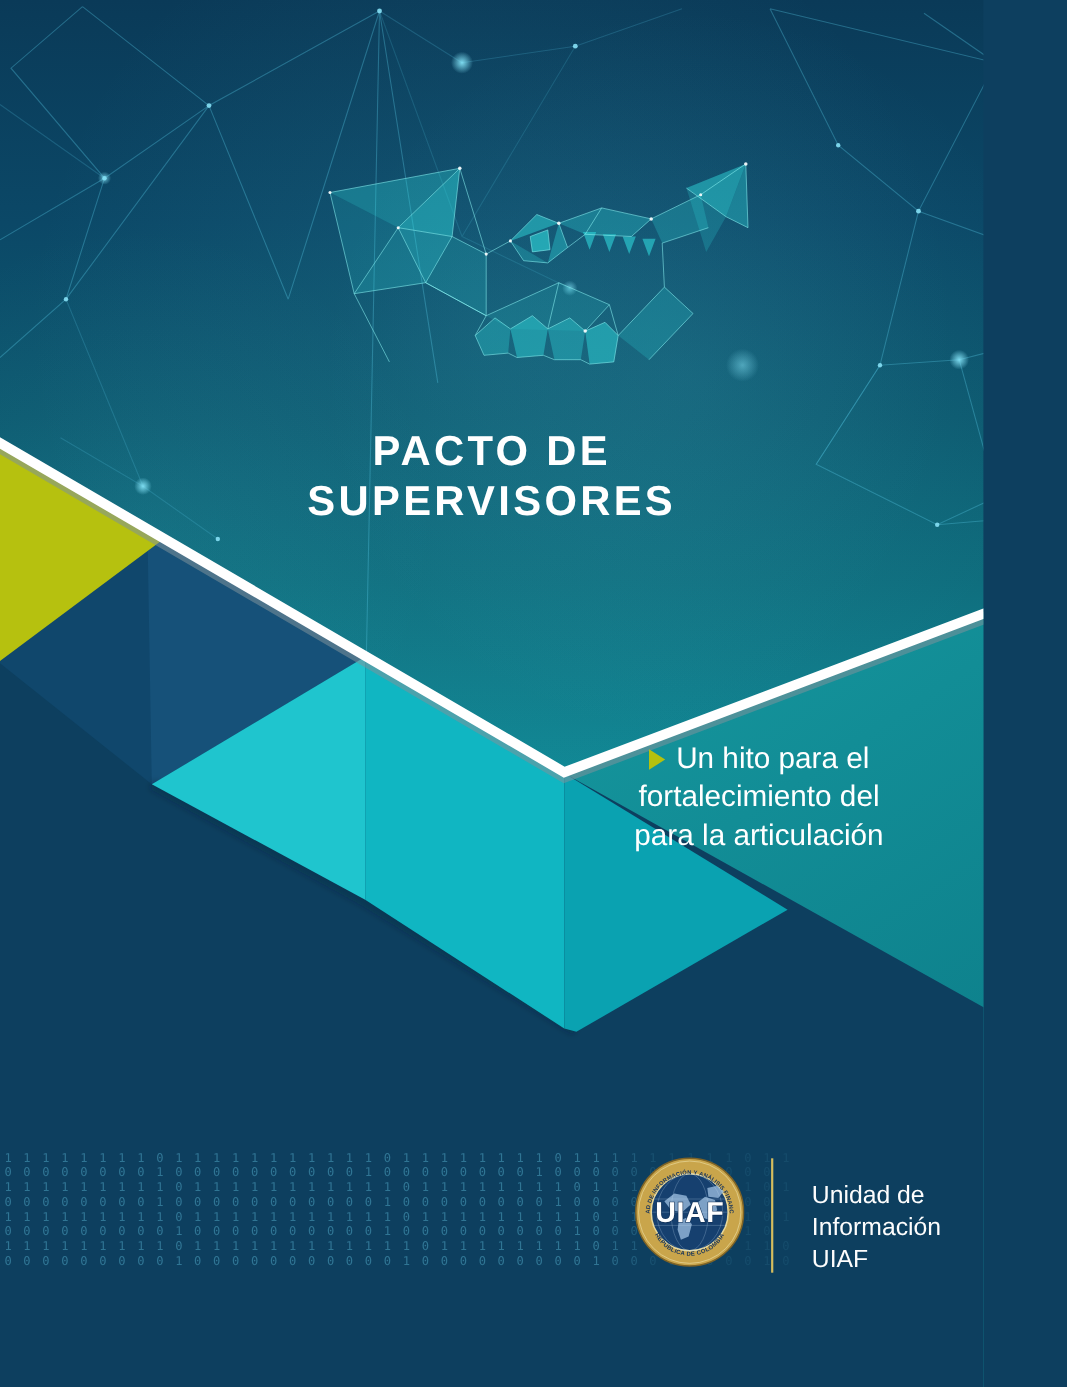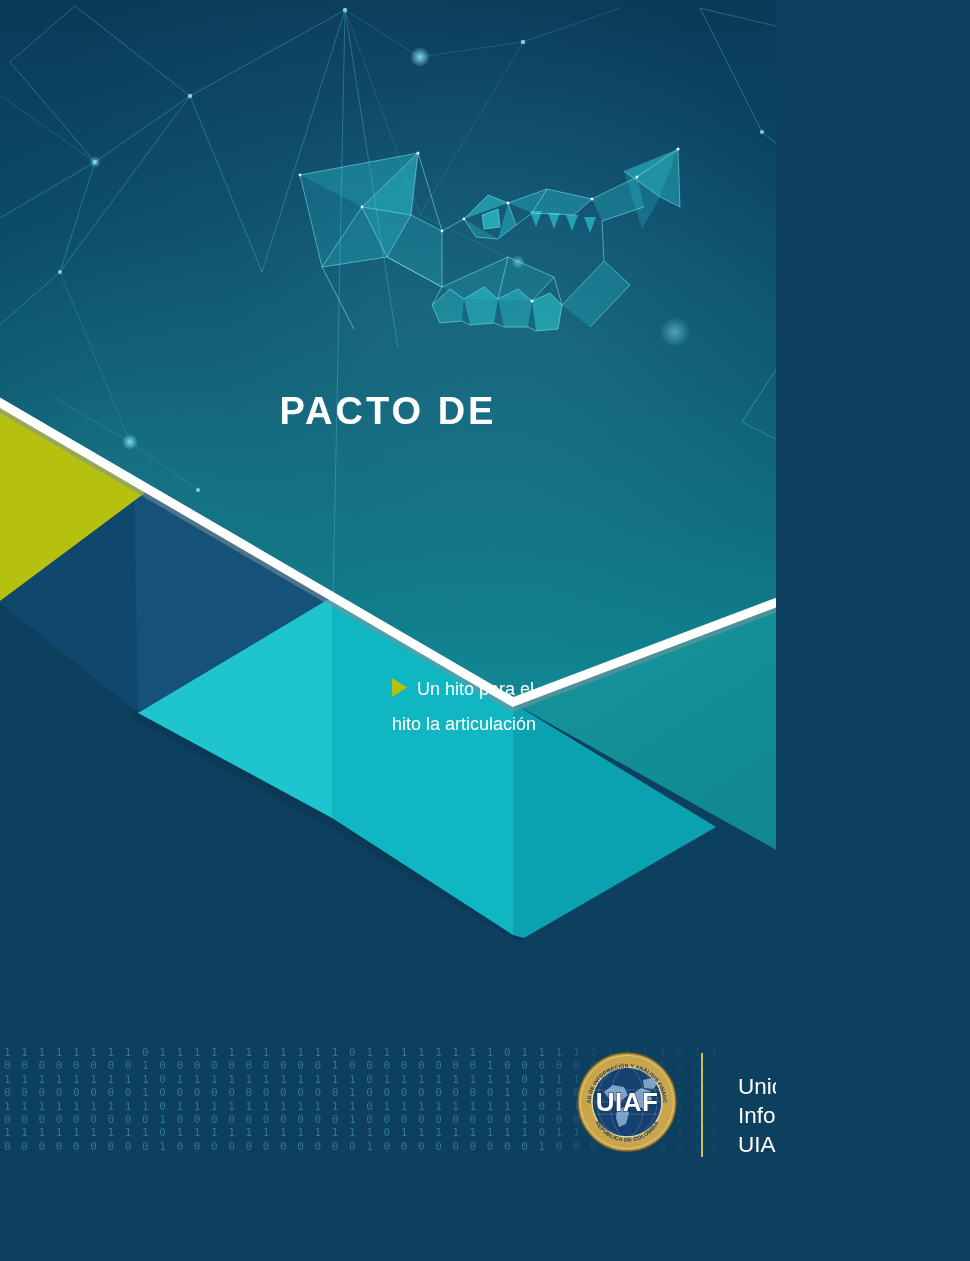"PACTO DE" .page { width: 776px -> 894px }
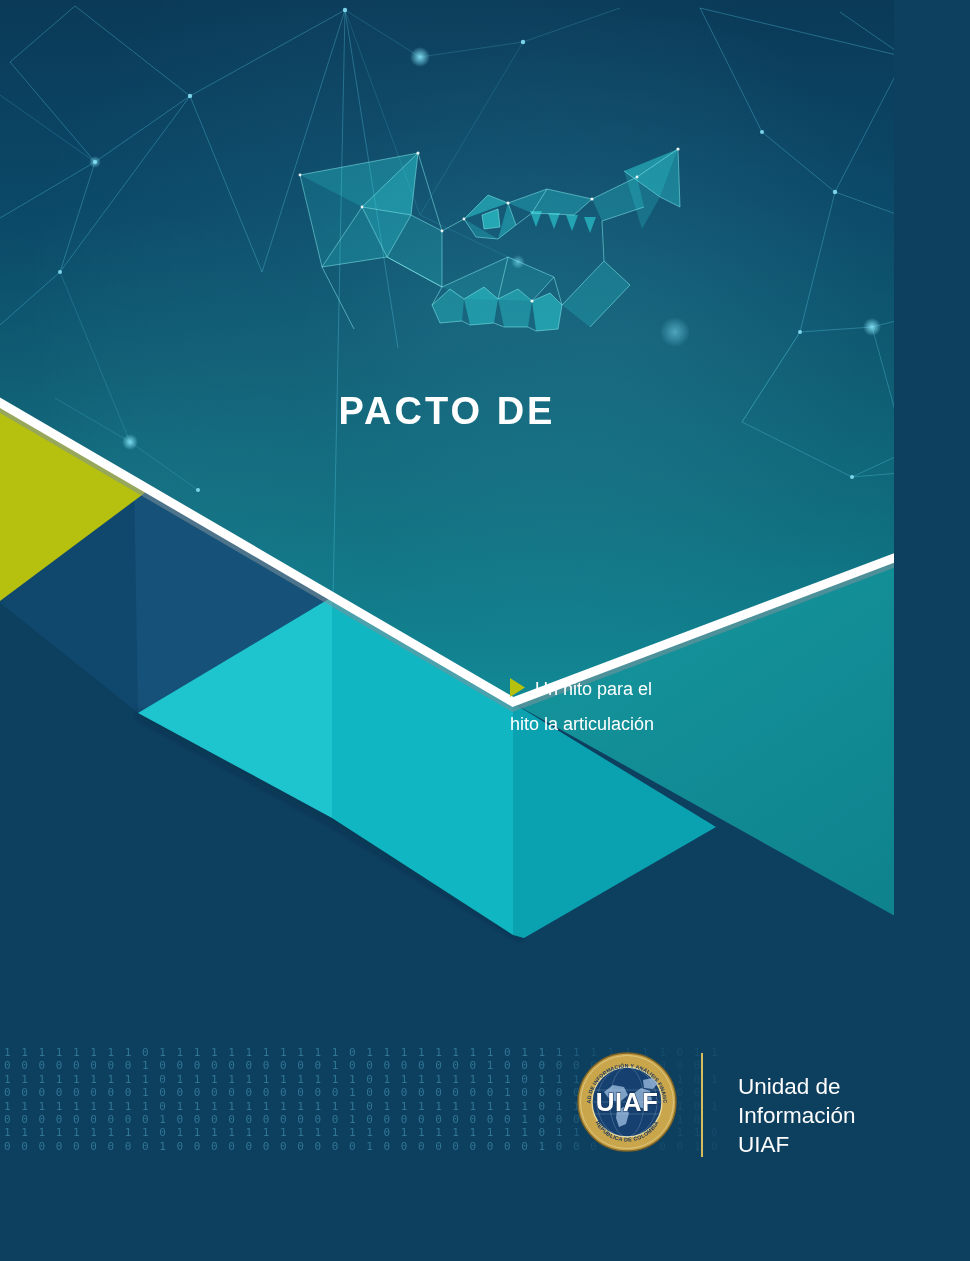"SUPERVISORES" div { html: none -> <div>SUPERVISORES</div> }
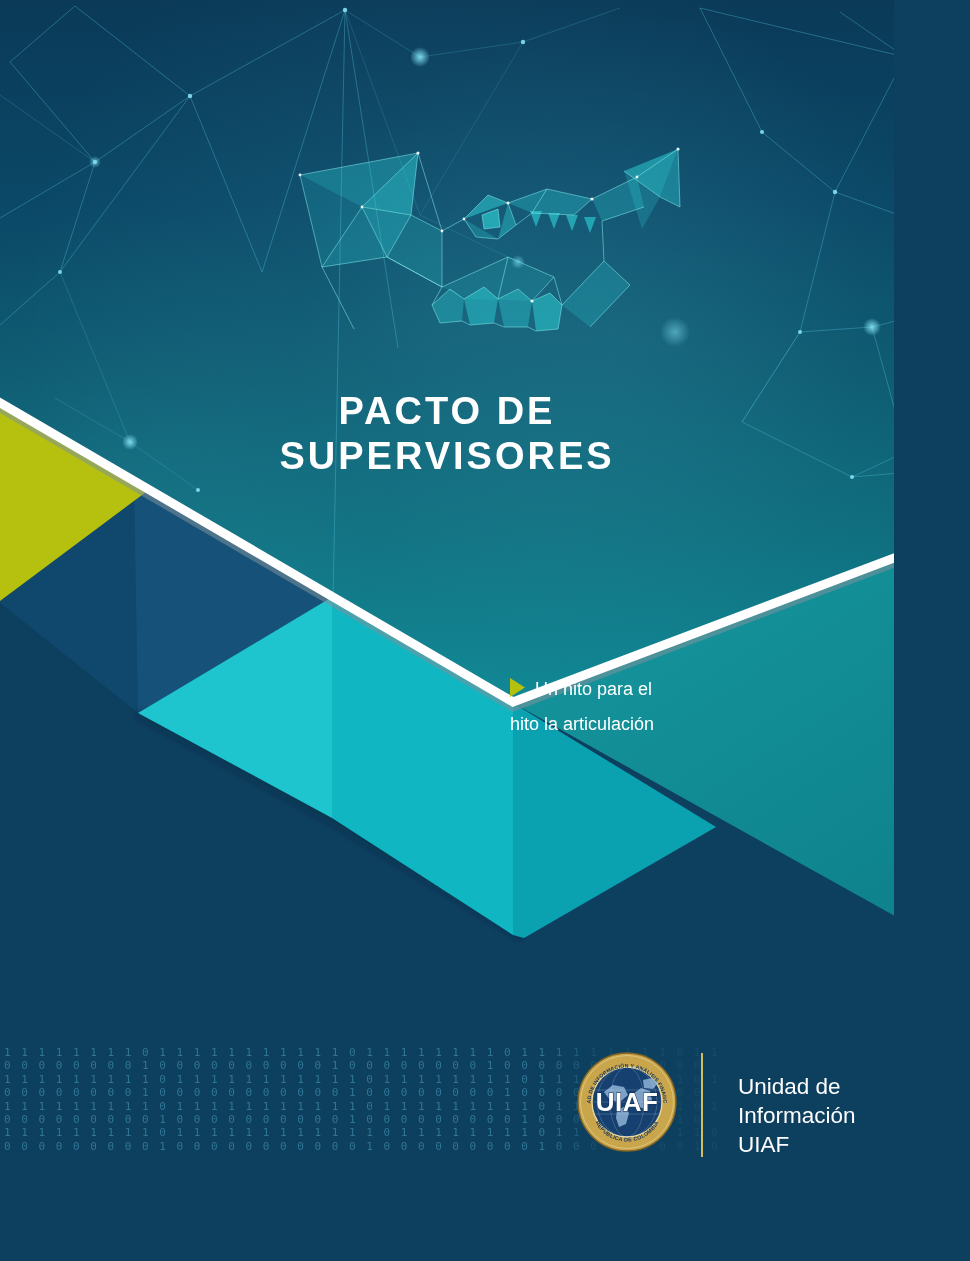"Un hito para el" .tagline { font-size: 18px -> 27px; text-align: left -> center }
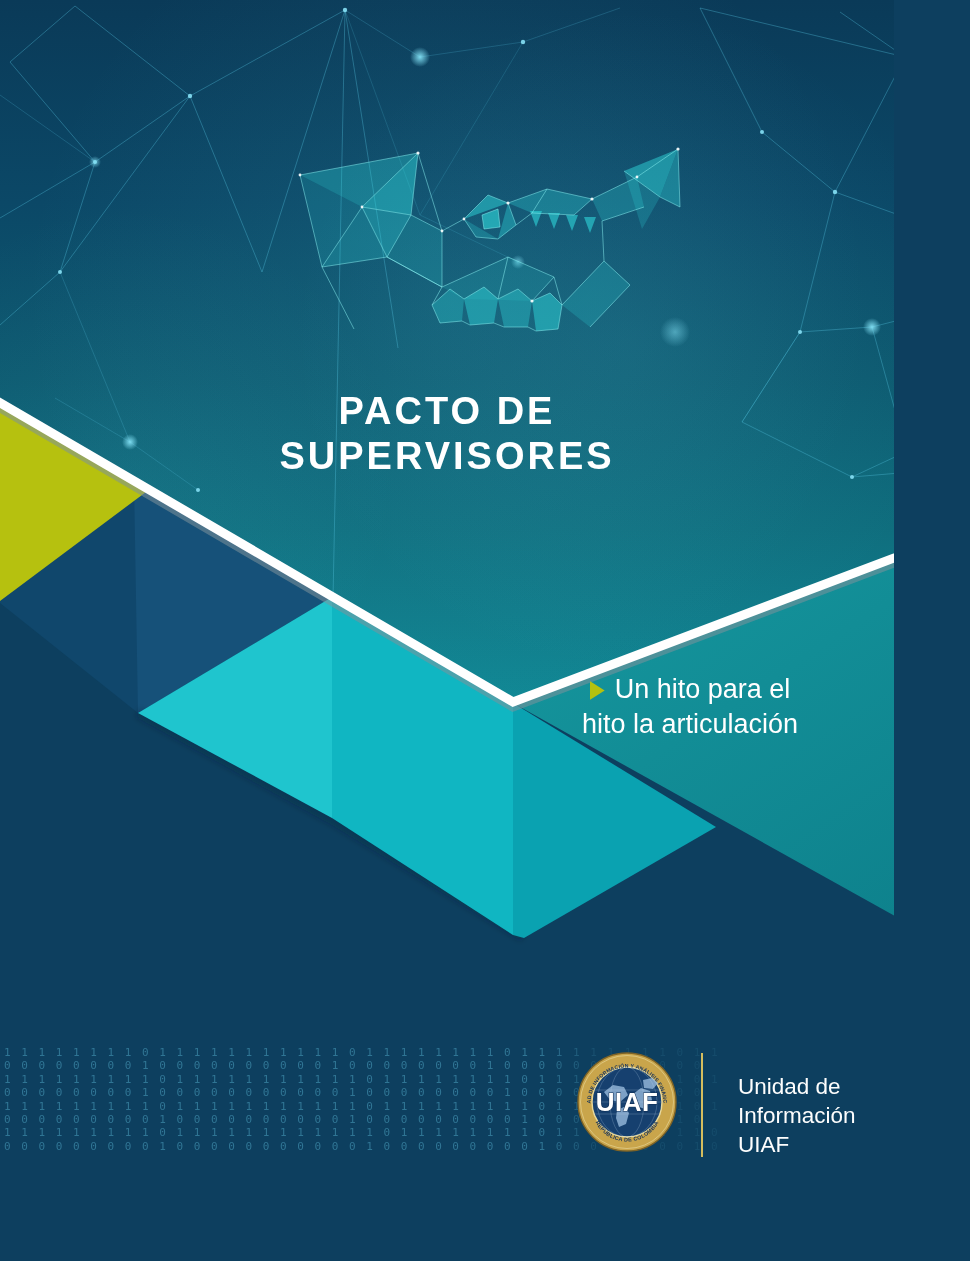"fortalecimiento del" div { html: none -> <div>fortalecimiento del</div> }
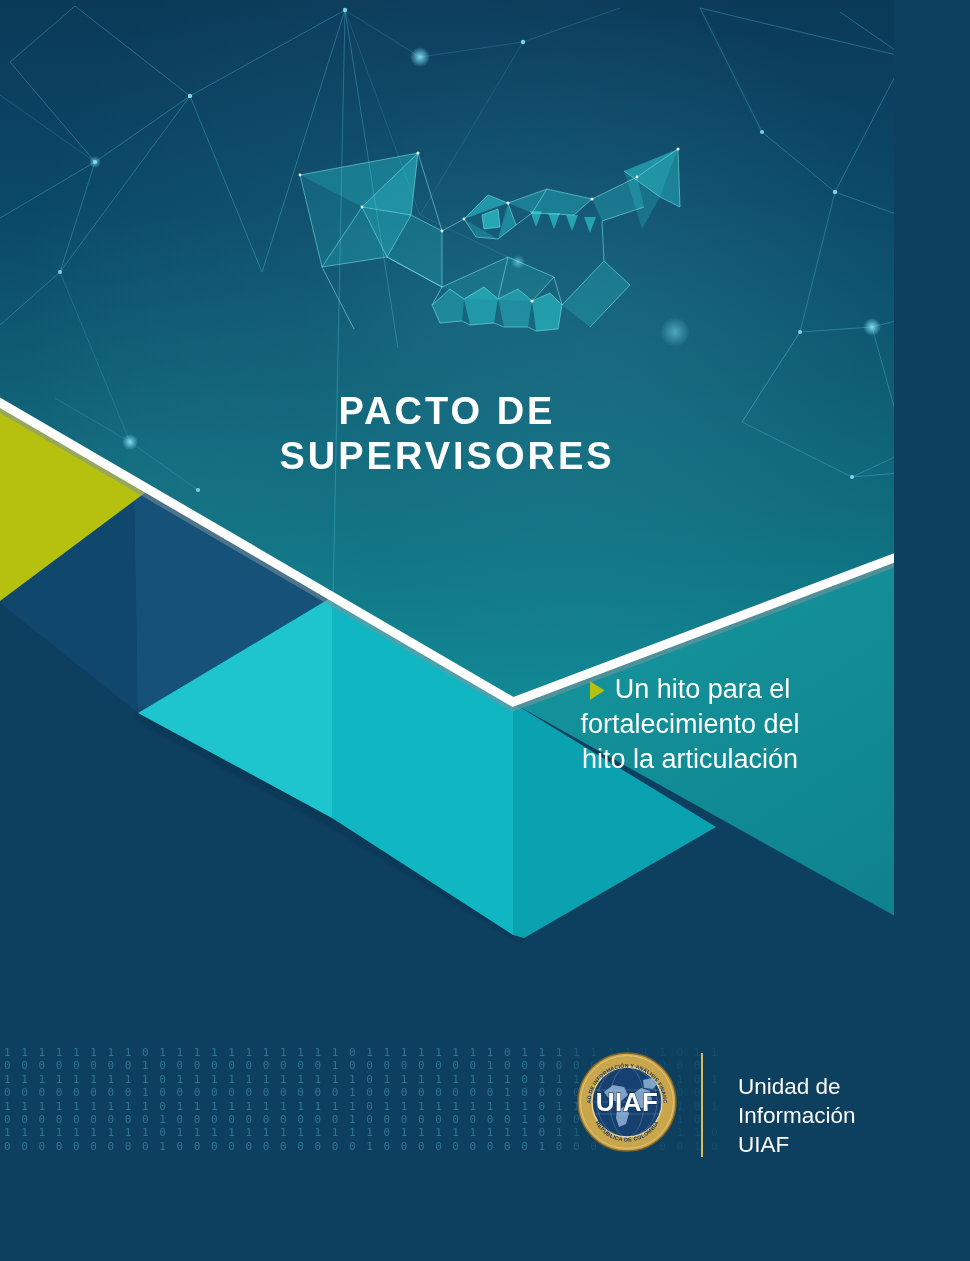"hito la articulación" div { text: hito -> para }
